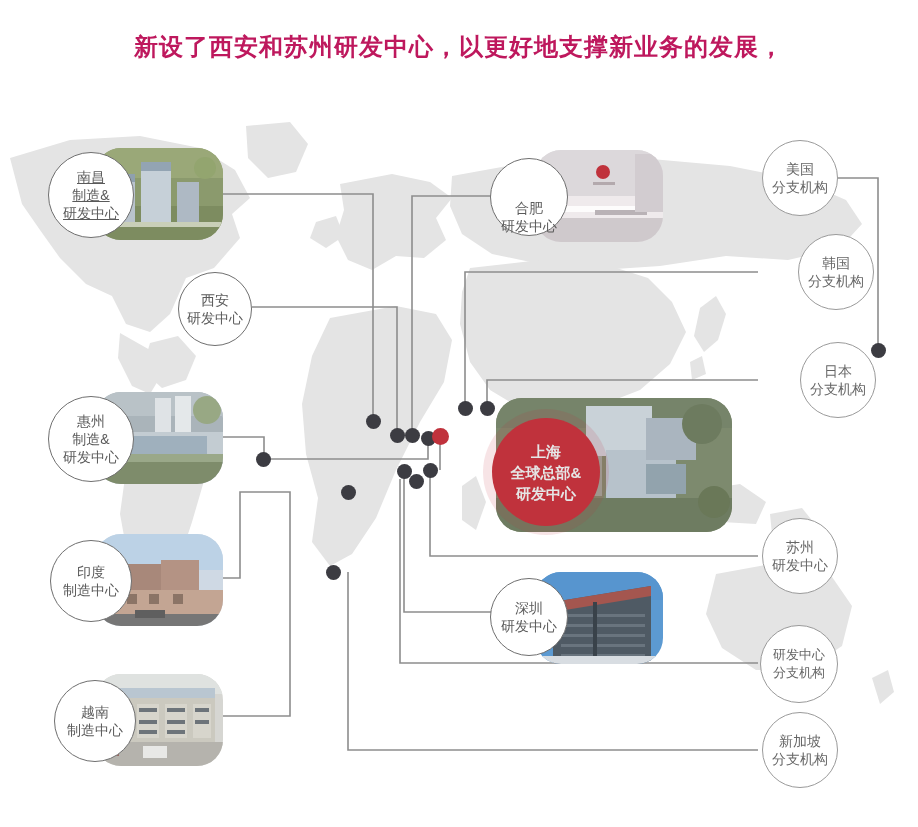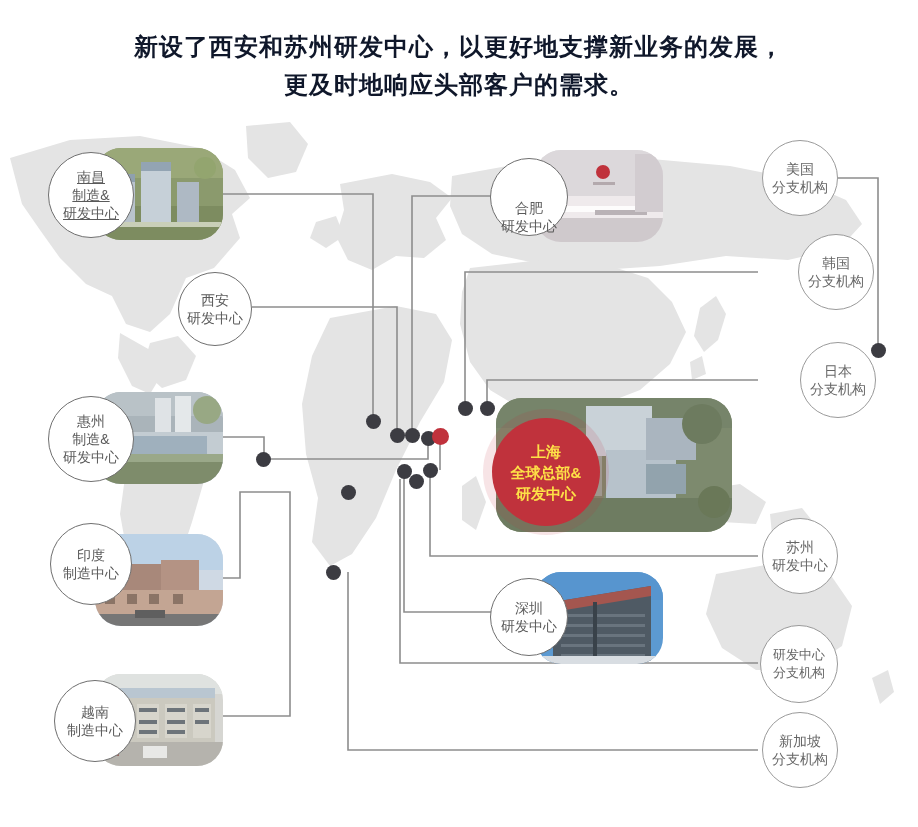"新设了西安和苏州研发中心，以更好地支撑新业务的发展，" .title { color: #0f172a -> #be185d }
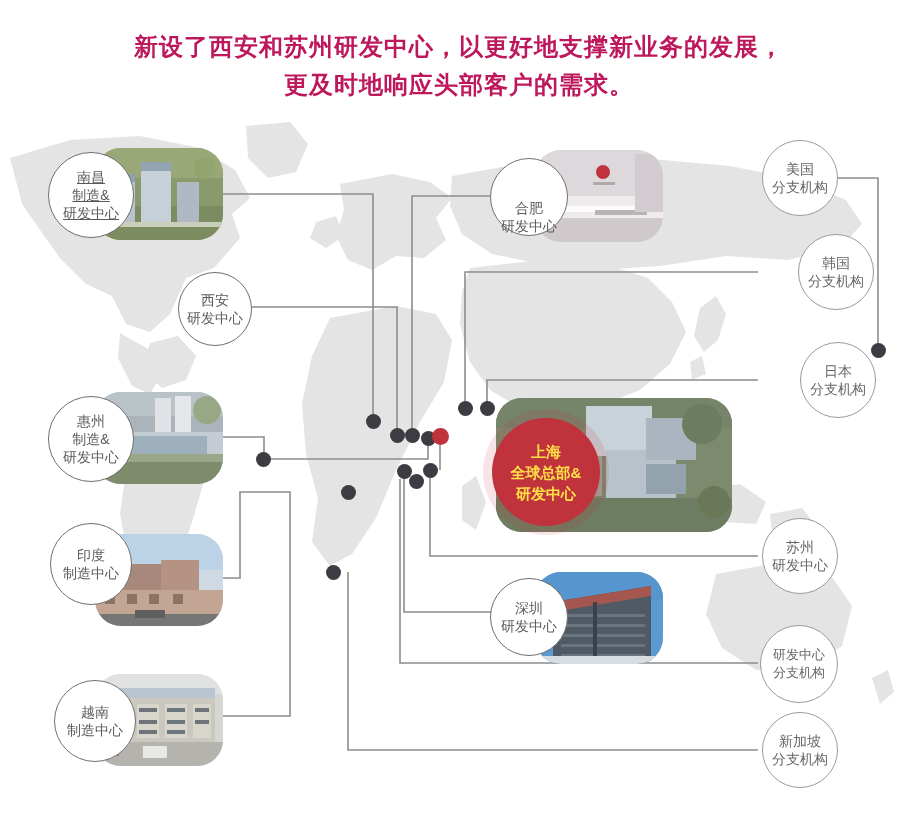"更及时地响应头部客户的需求。" span.l2 { html: <span>更及时地响应头部客户的需求。</span> -> none }
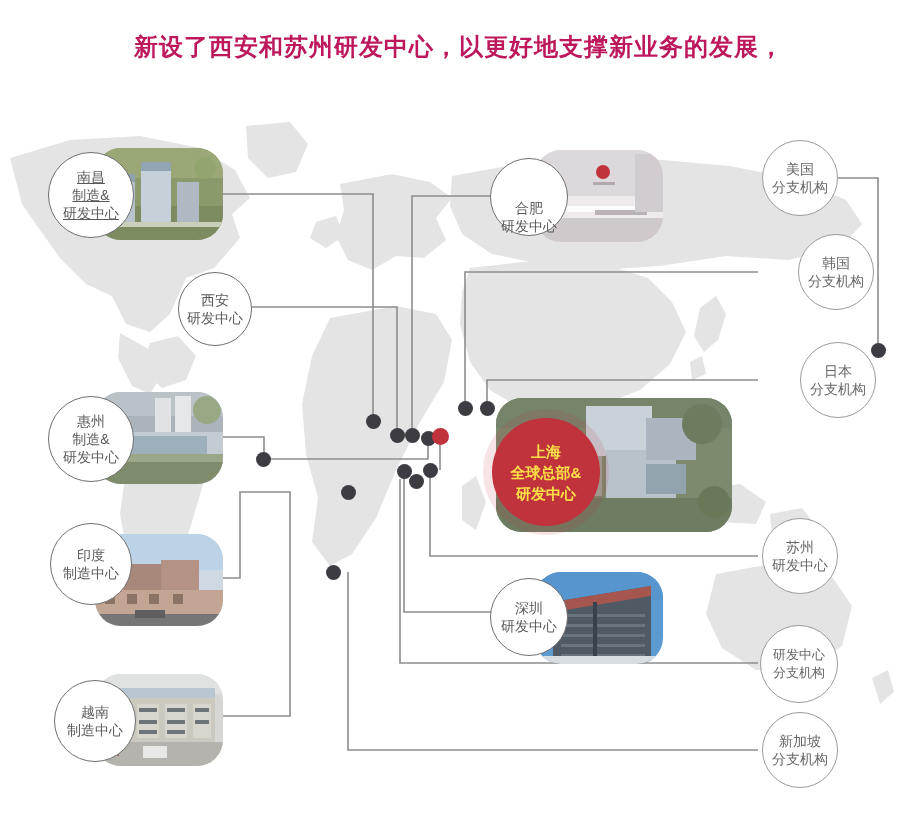"上海" .bubble.hq { color: #fde047 -> #e5e5e5 }
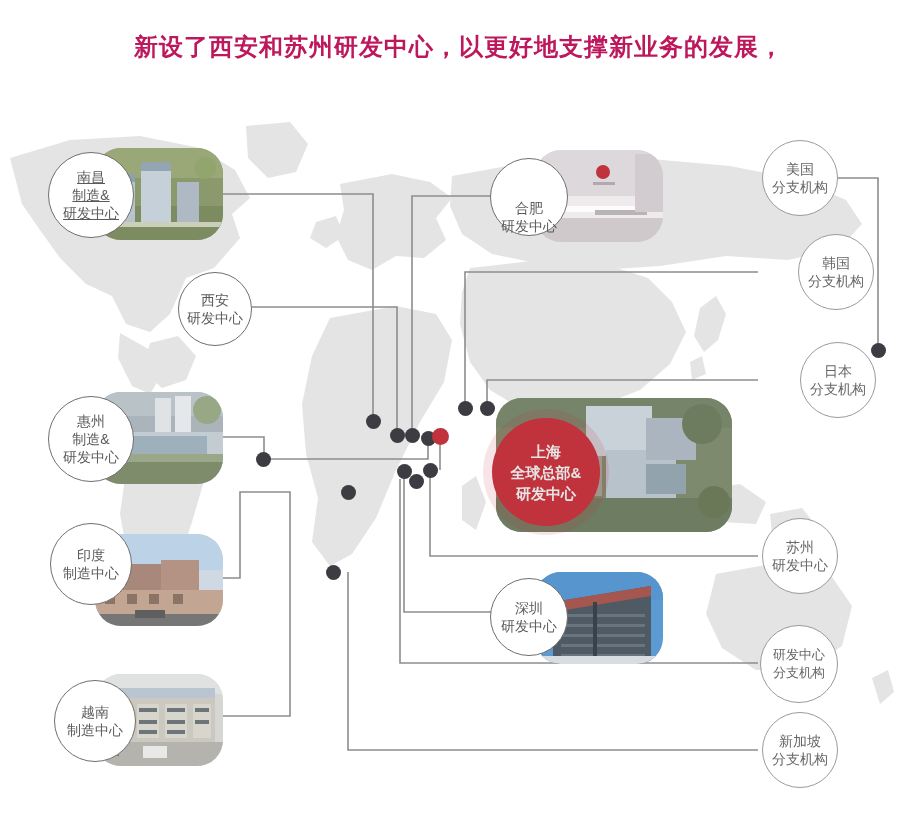"印度" div.bubble { top: 523px -> 540px }
